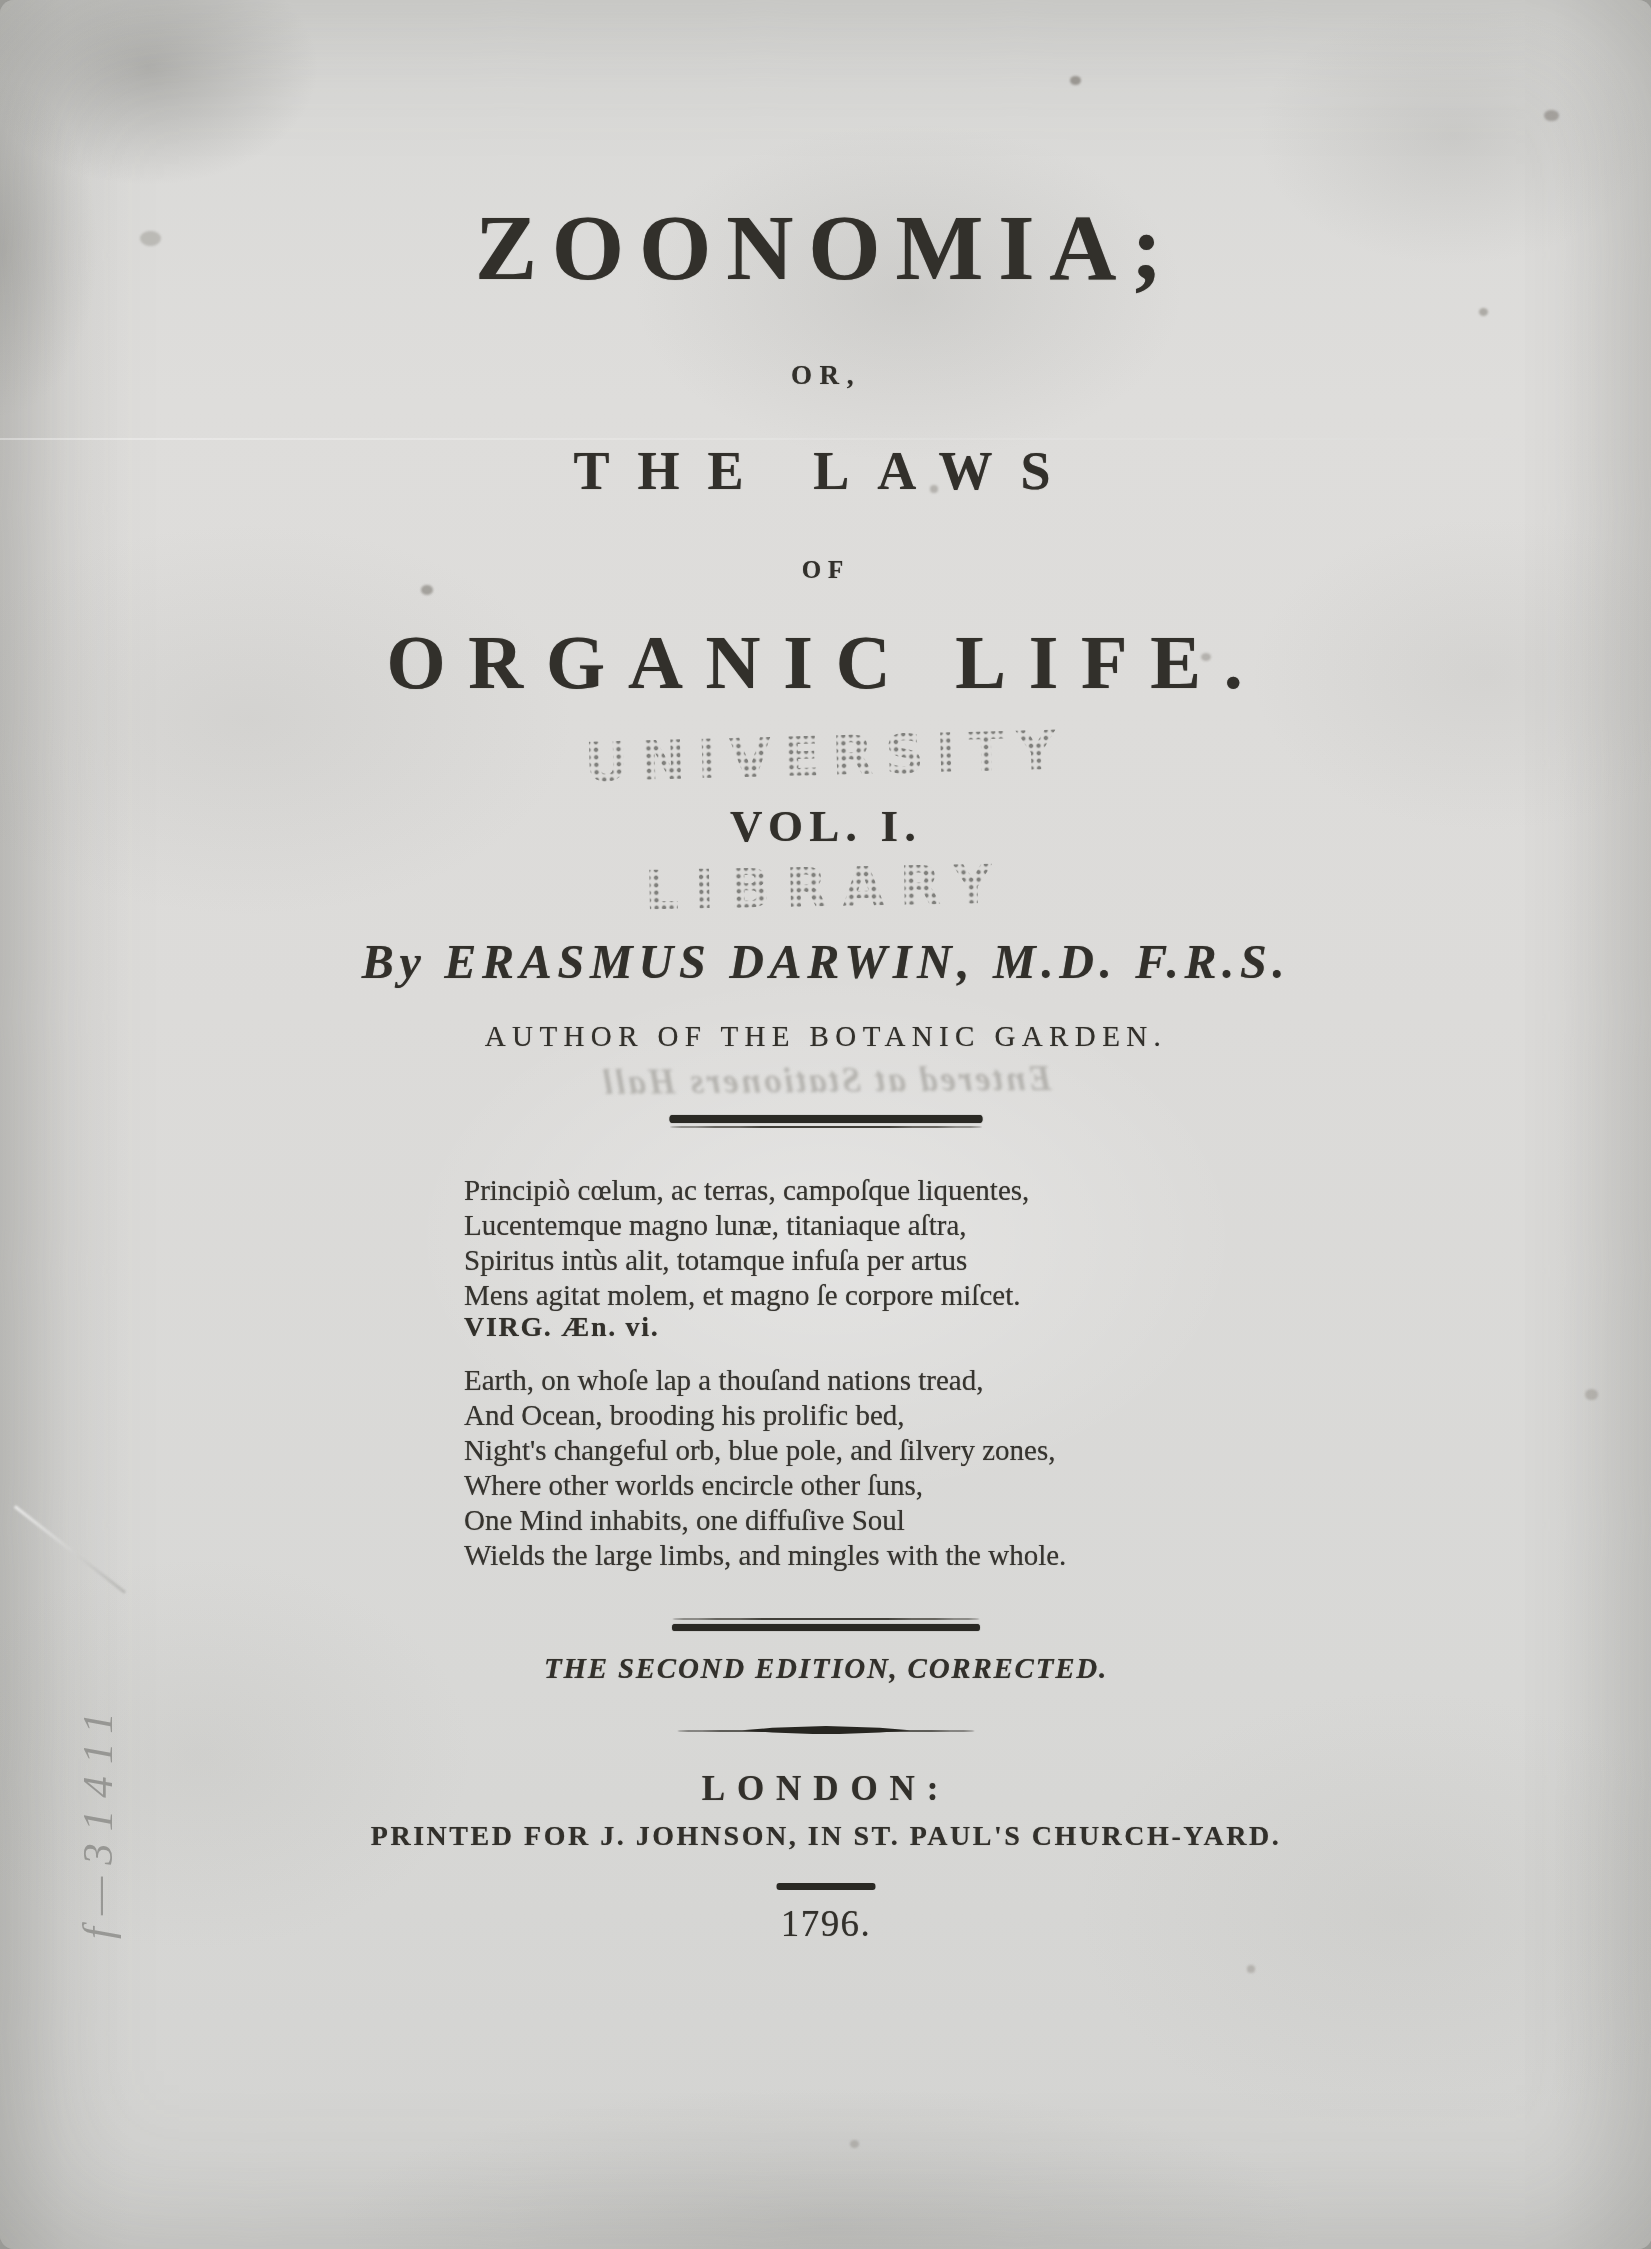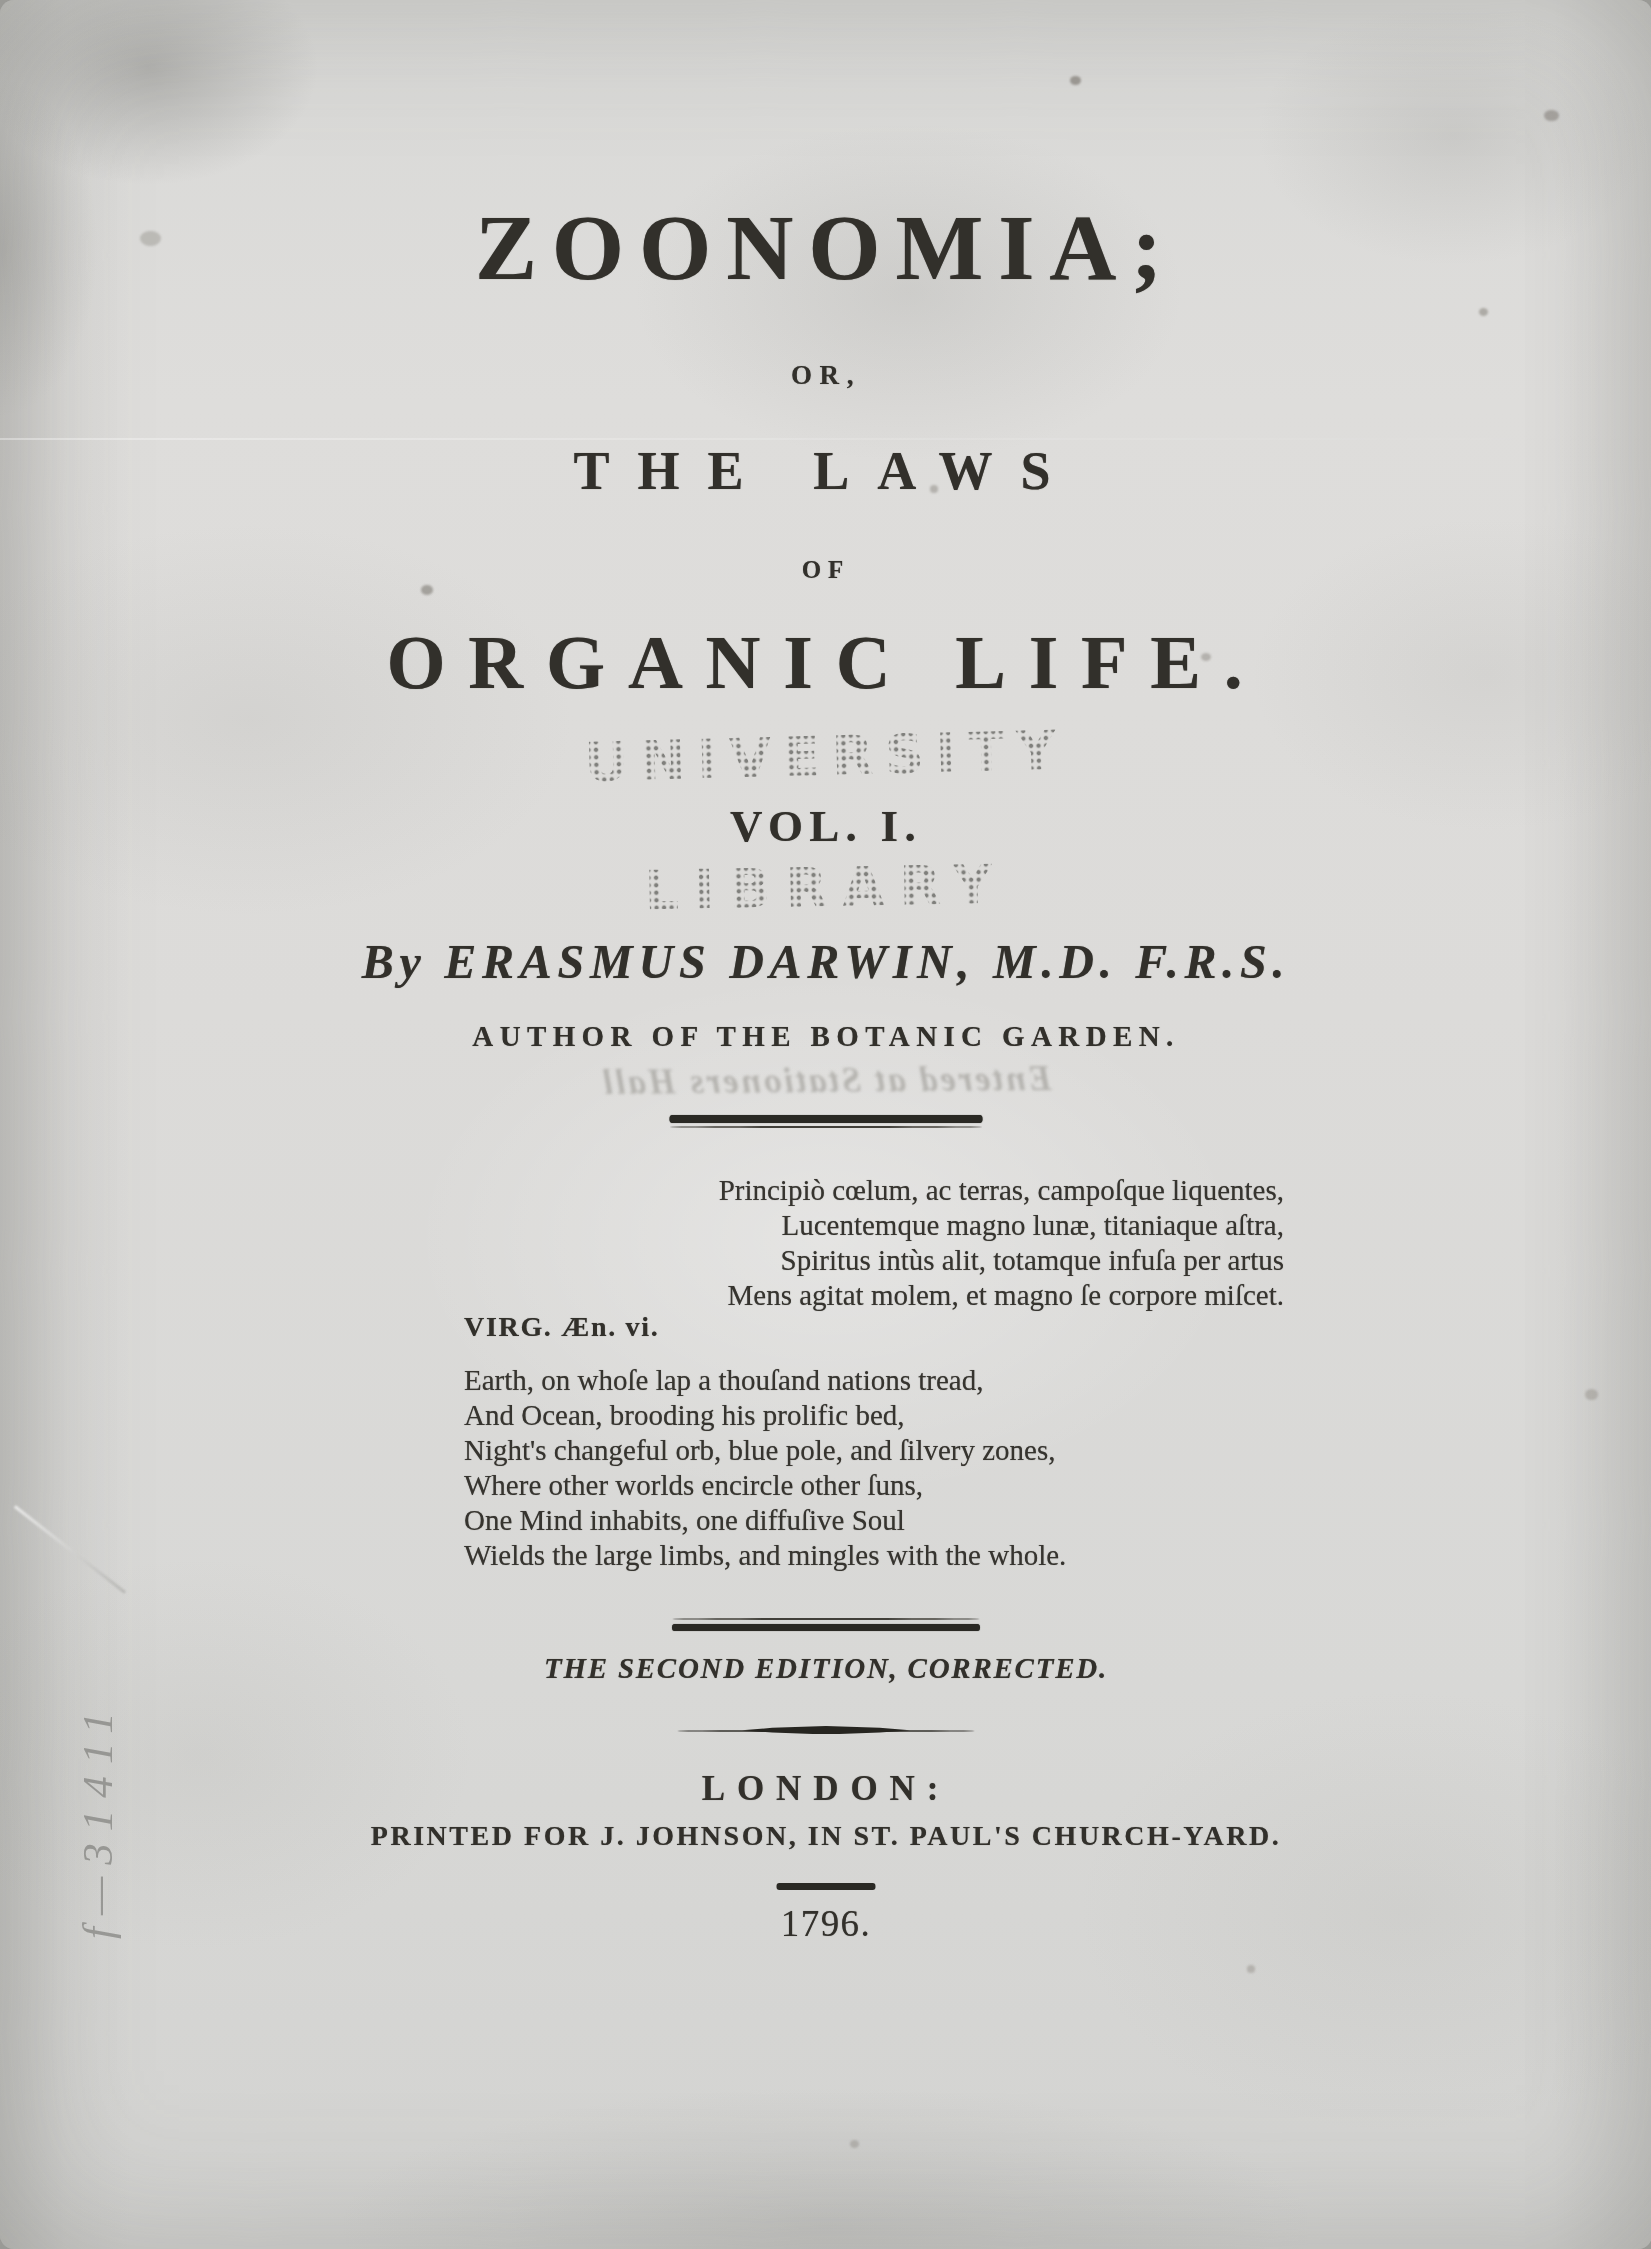"AUTHOR OF THE BOTANIC GARDEN." .author-credit { font-weight: 700 -> 400 }
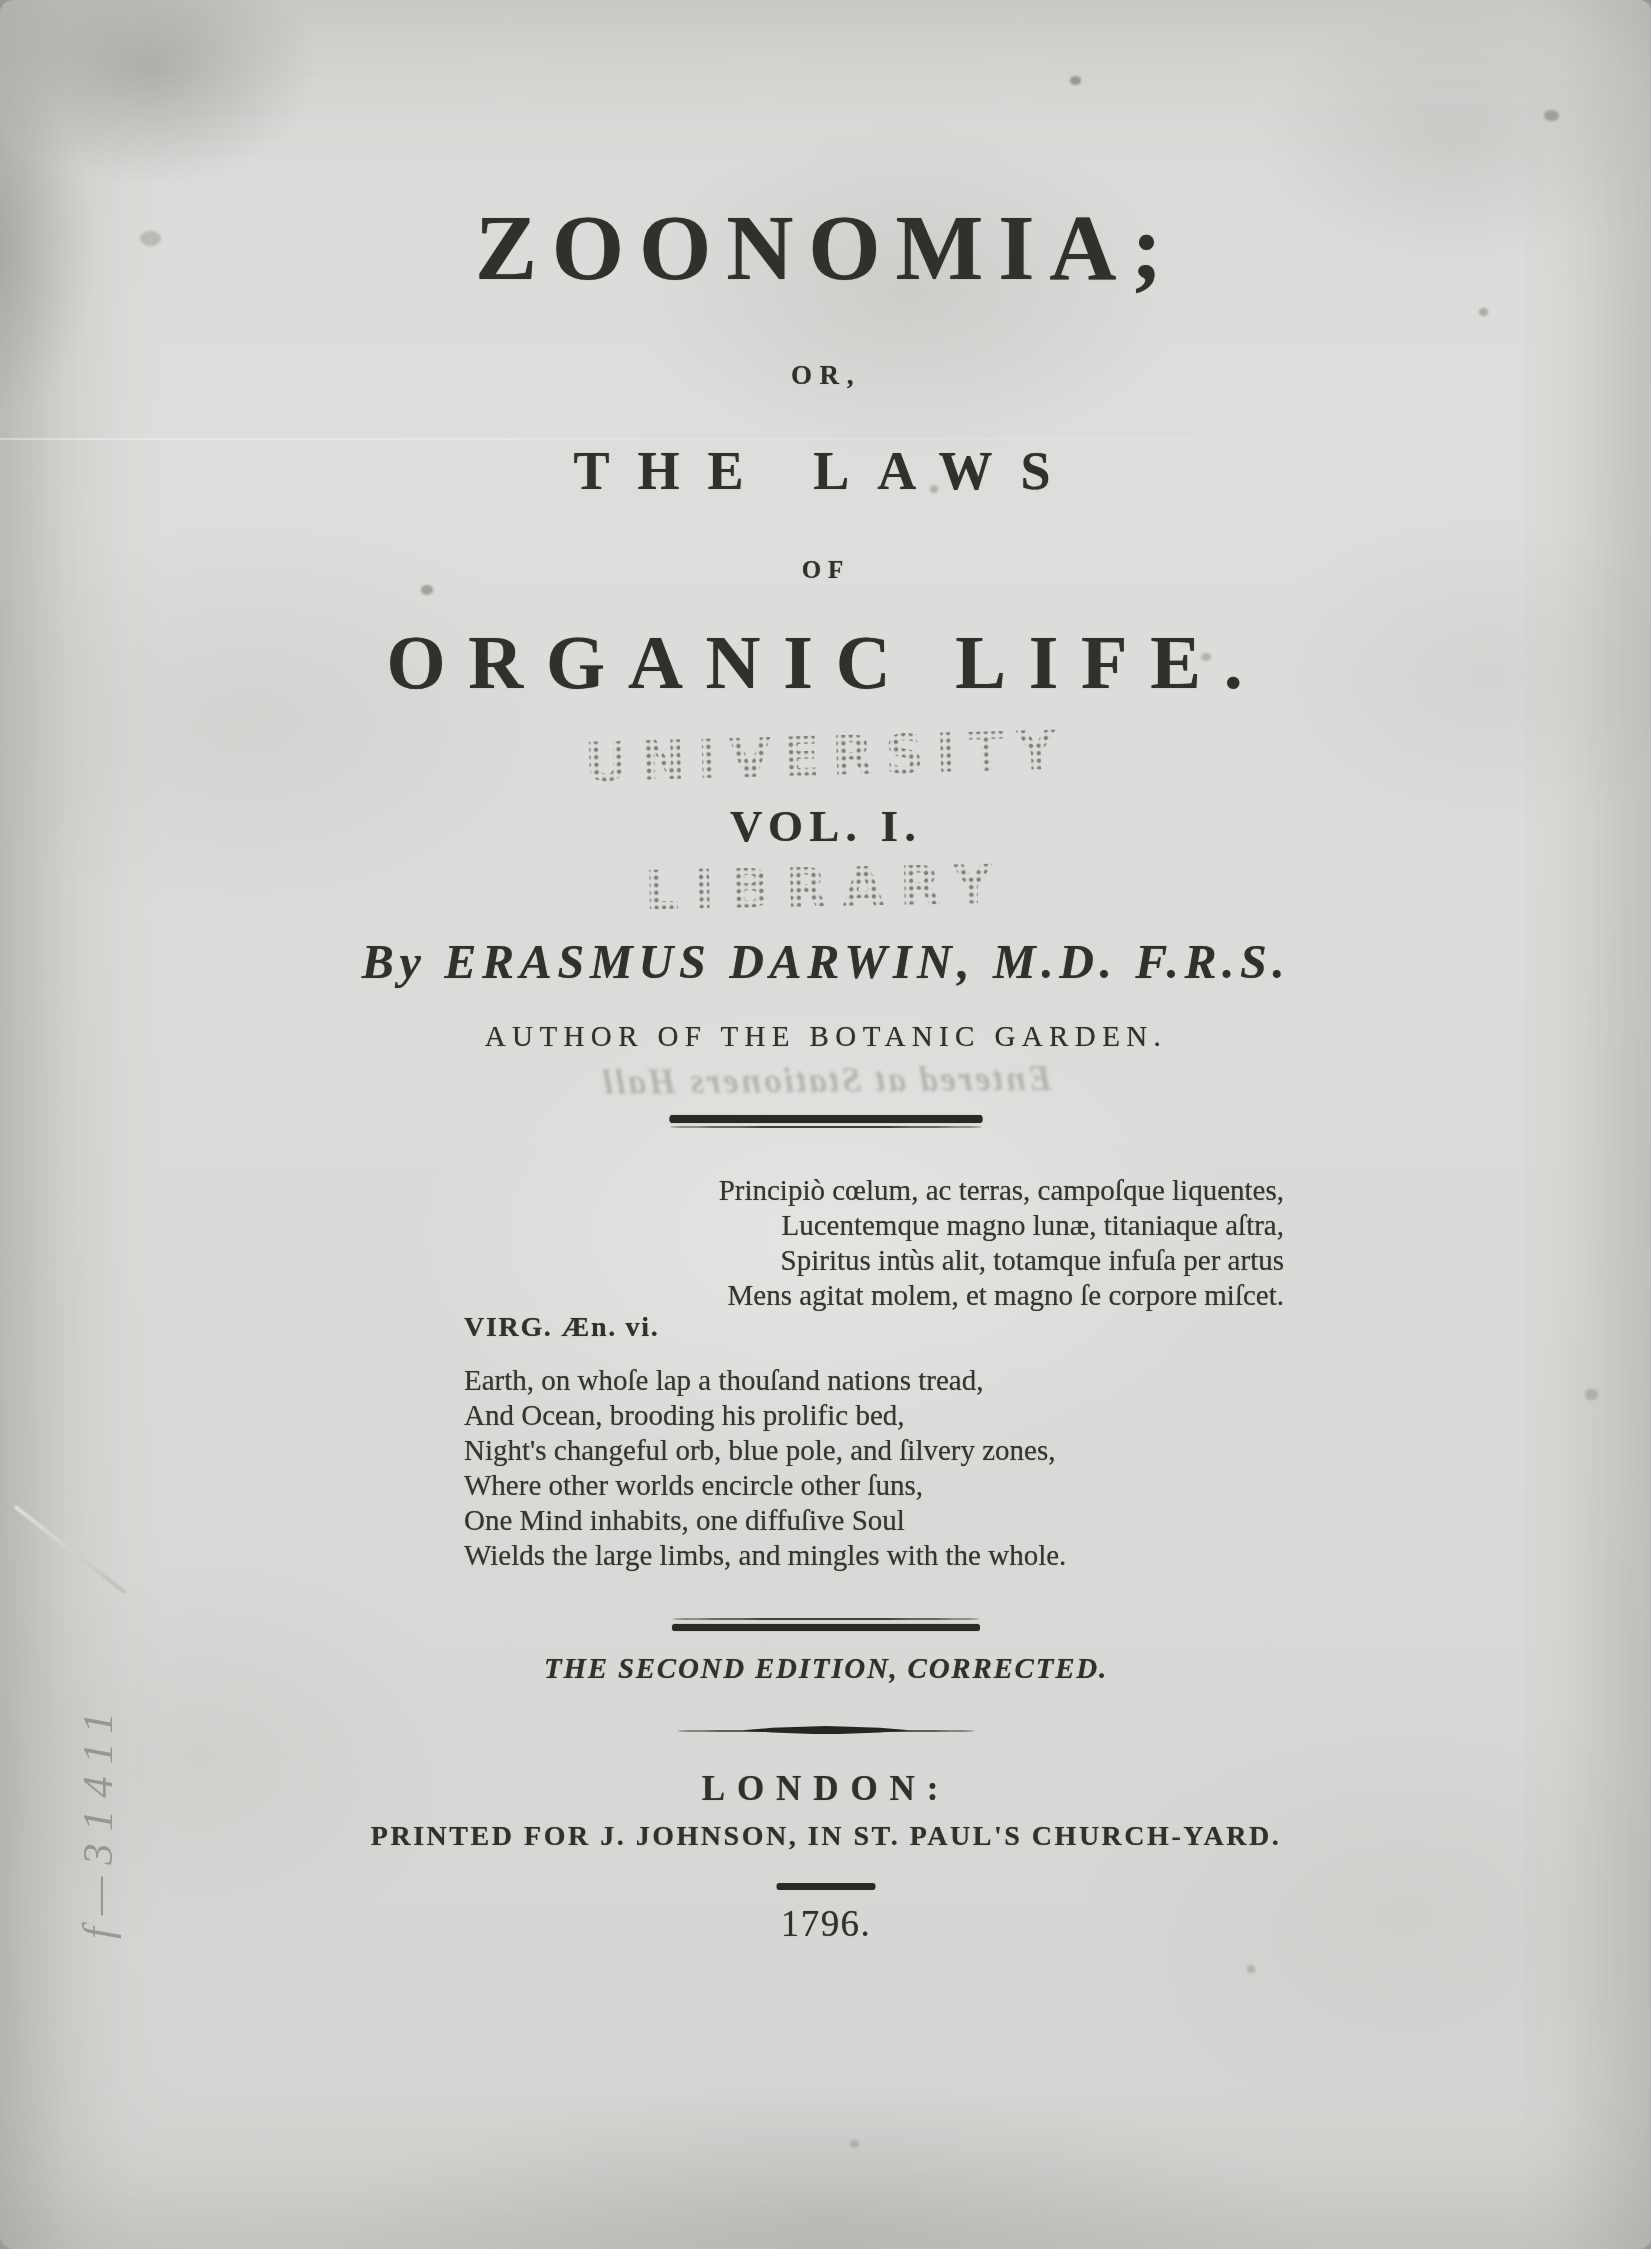"Principiò cœlum, ac terras, campoſque" .verse-latin { text-align: right -> none }
